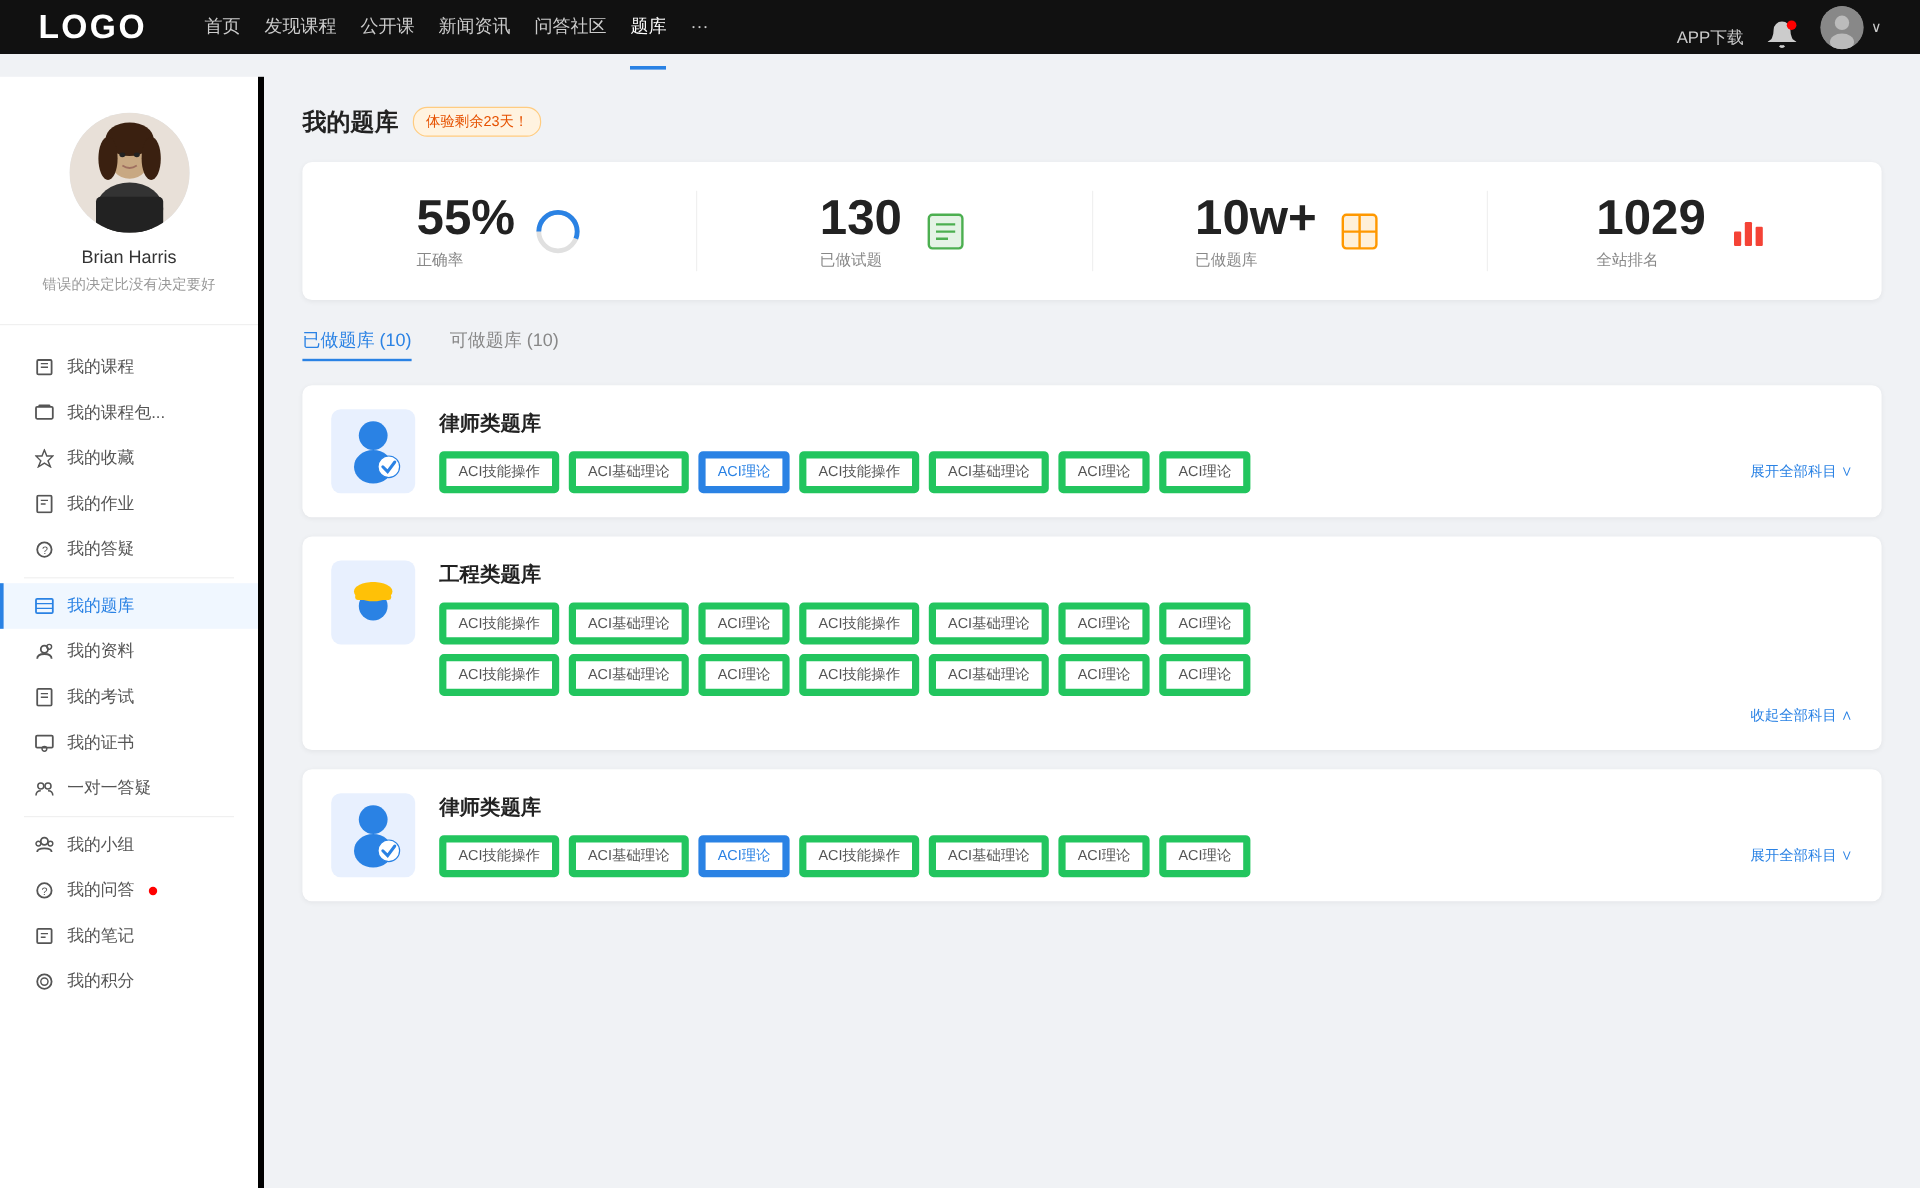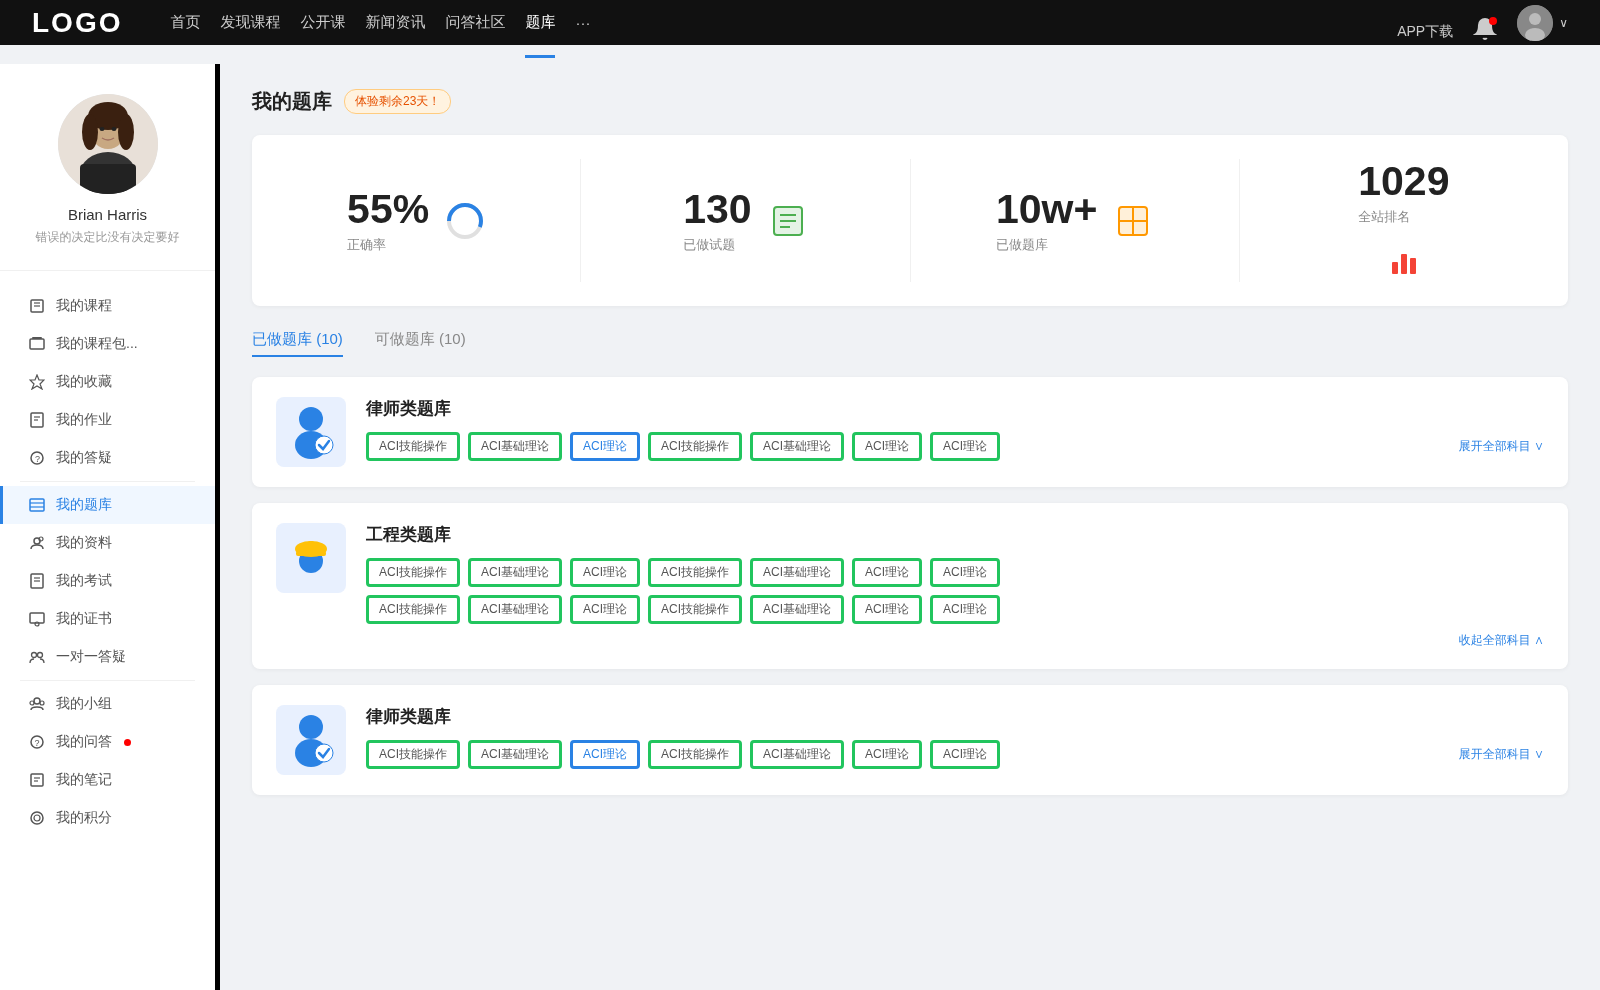"1029" .stat-item:last-child { flex-direction: column -> none }
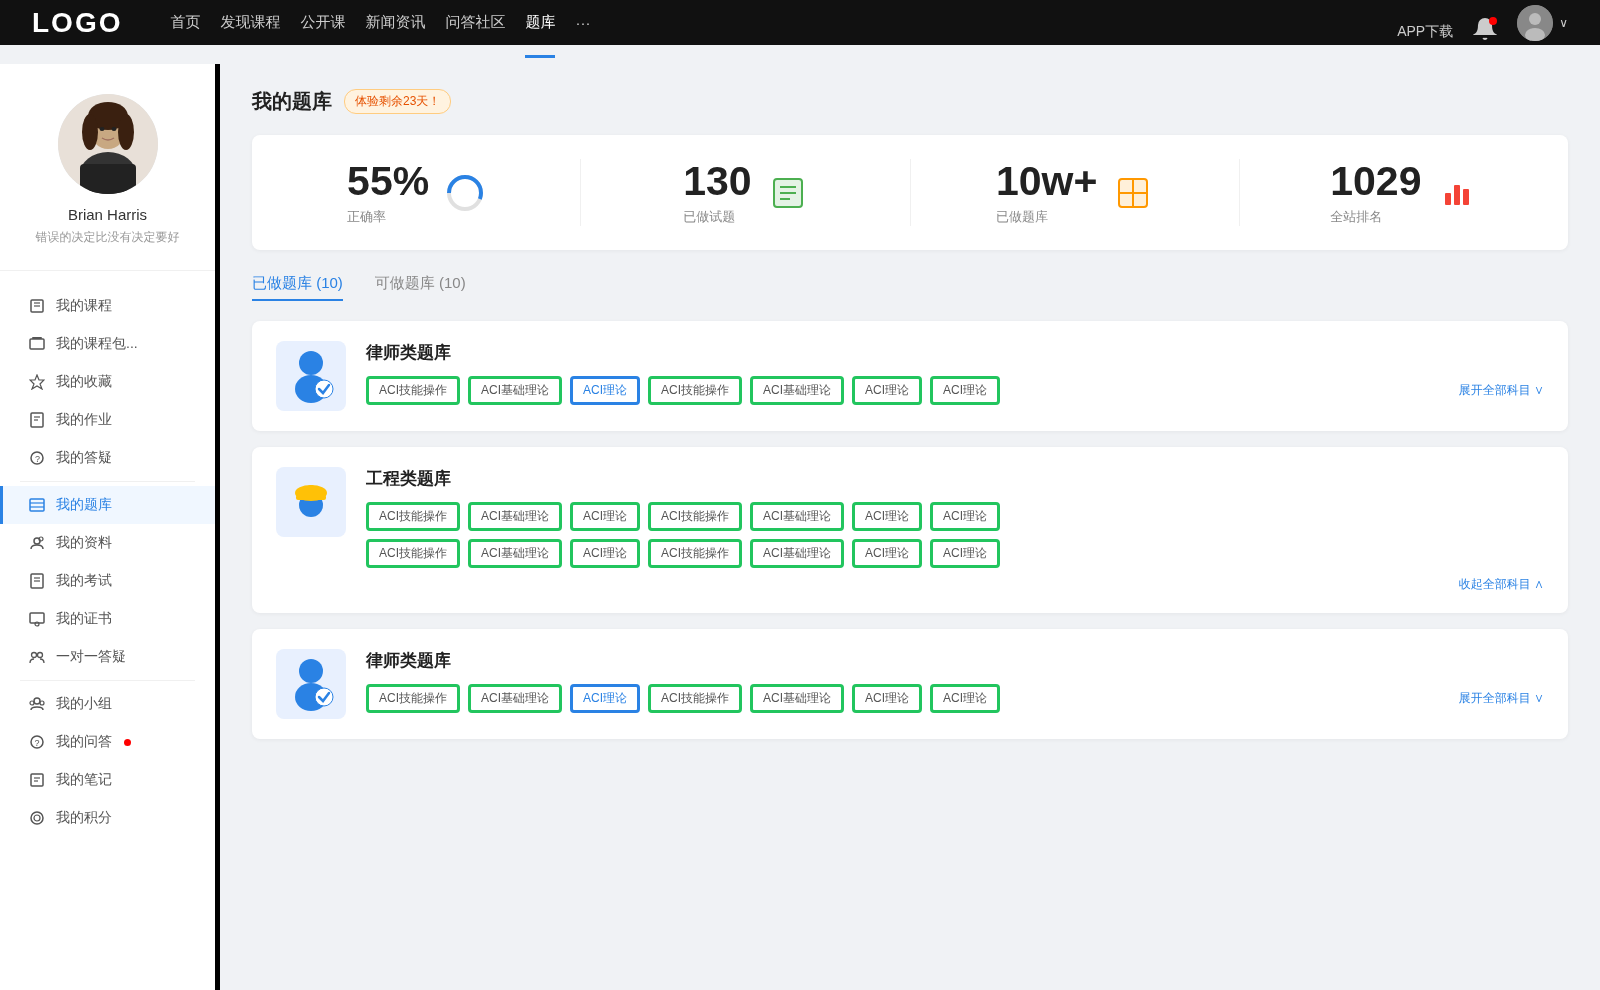"ACI技能操作" .tag { border: 3px solid #22c55e -> 6px solid #22c55e }
